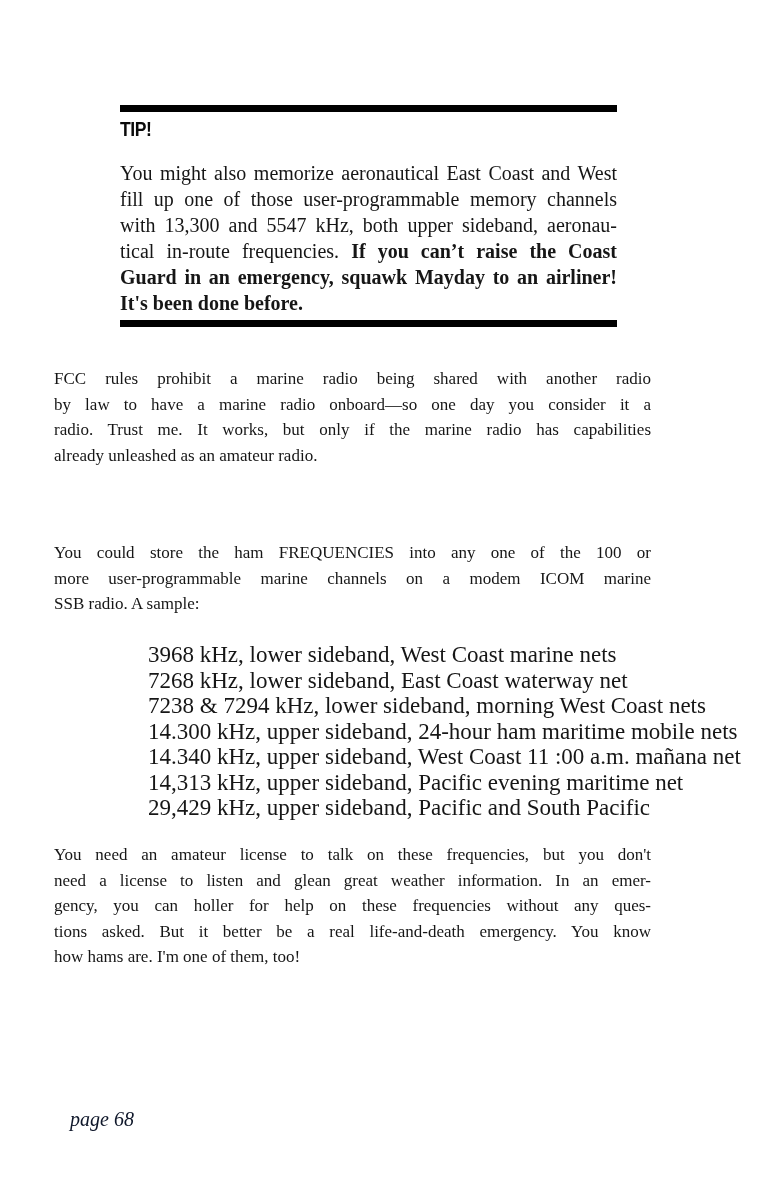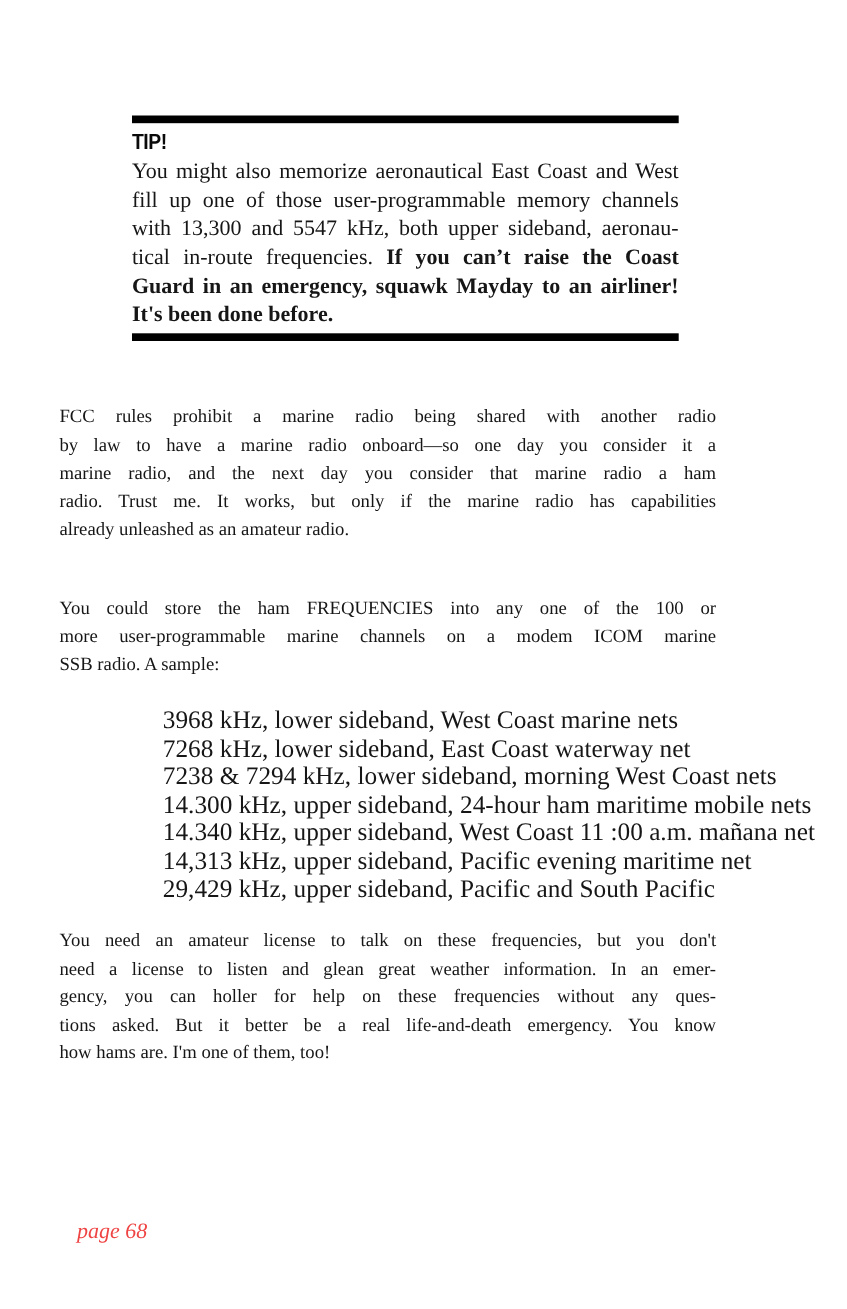"You might also memorize aeronautical" .tip-text { margin-top: none -> 17px }
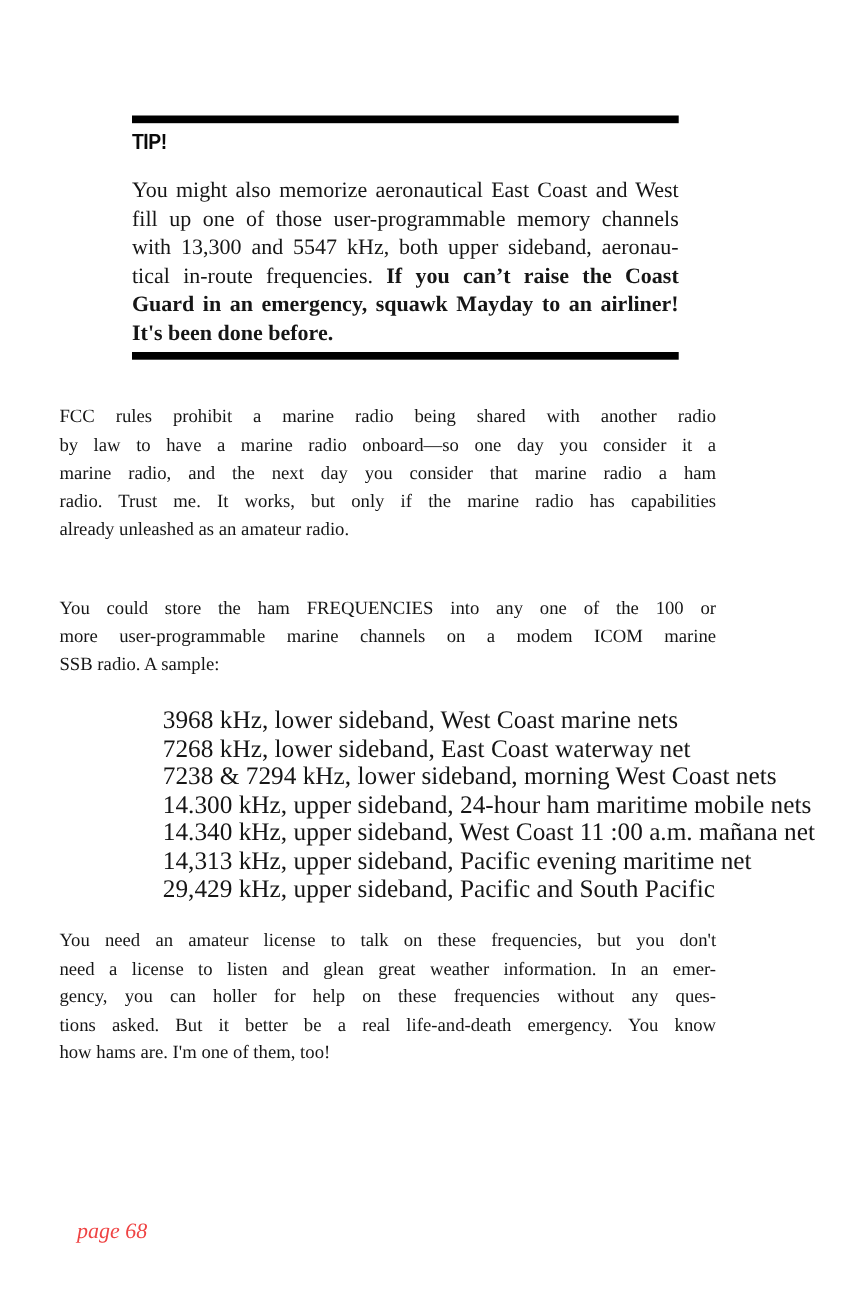"marine radio, and the next" div.line { html: <div>marine radio, and the next day you consider that marine radio a ham</div> -> none }
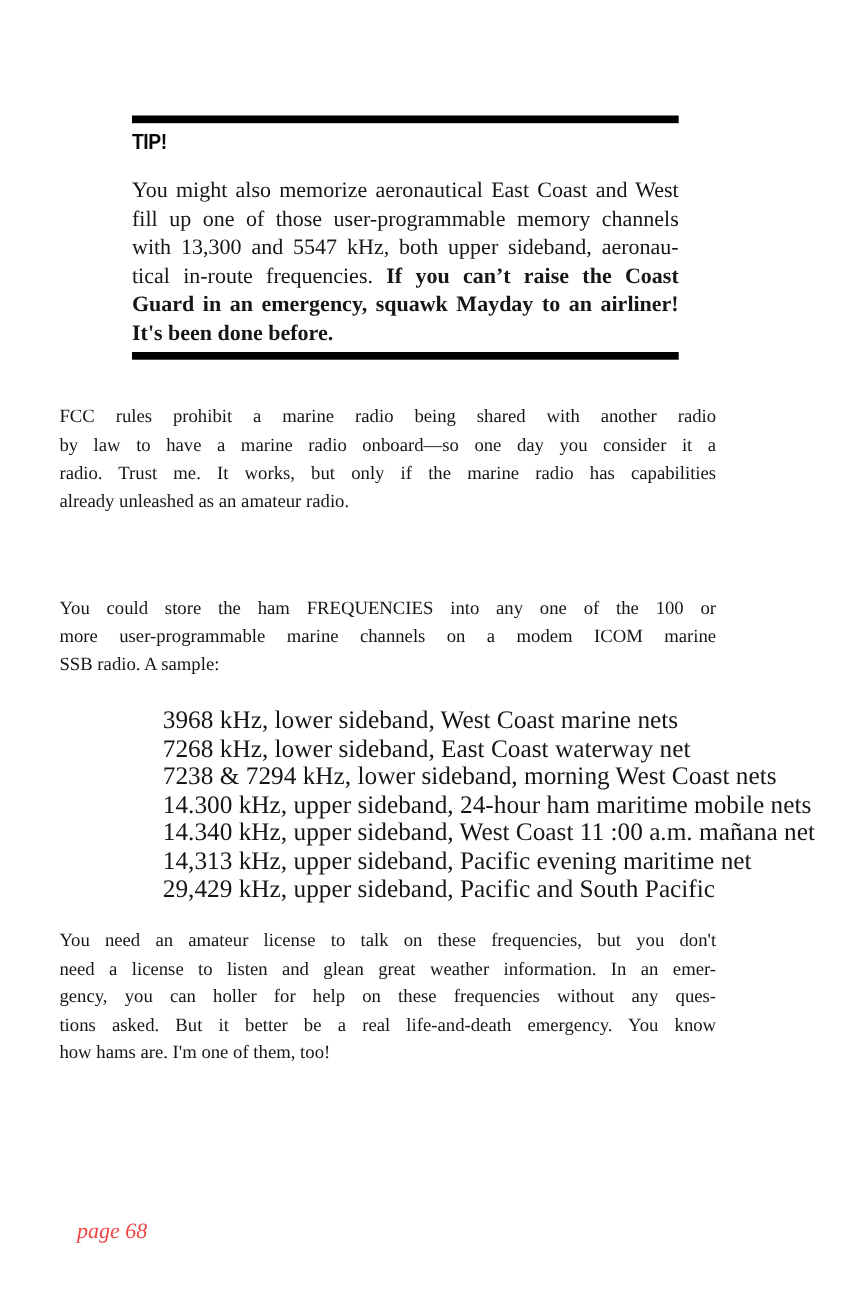"page 68" .page-num { color: #ef4444 -> #0f172a }
